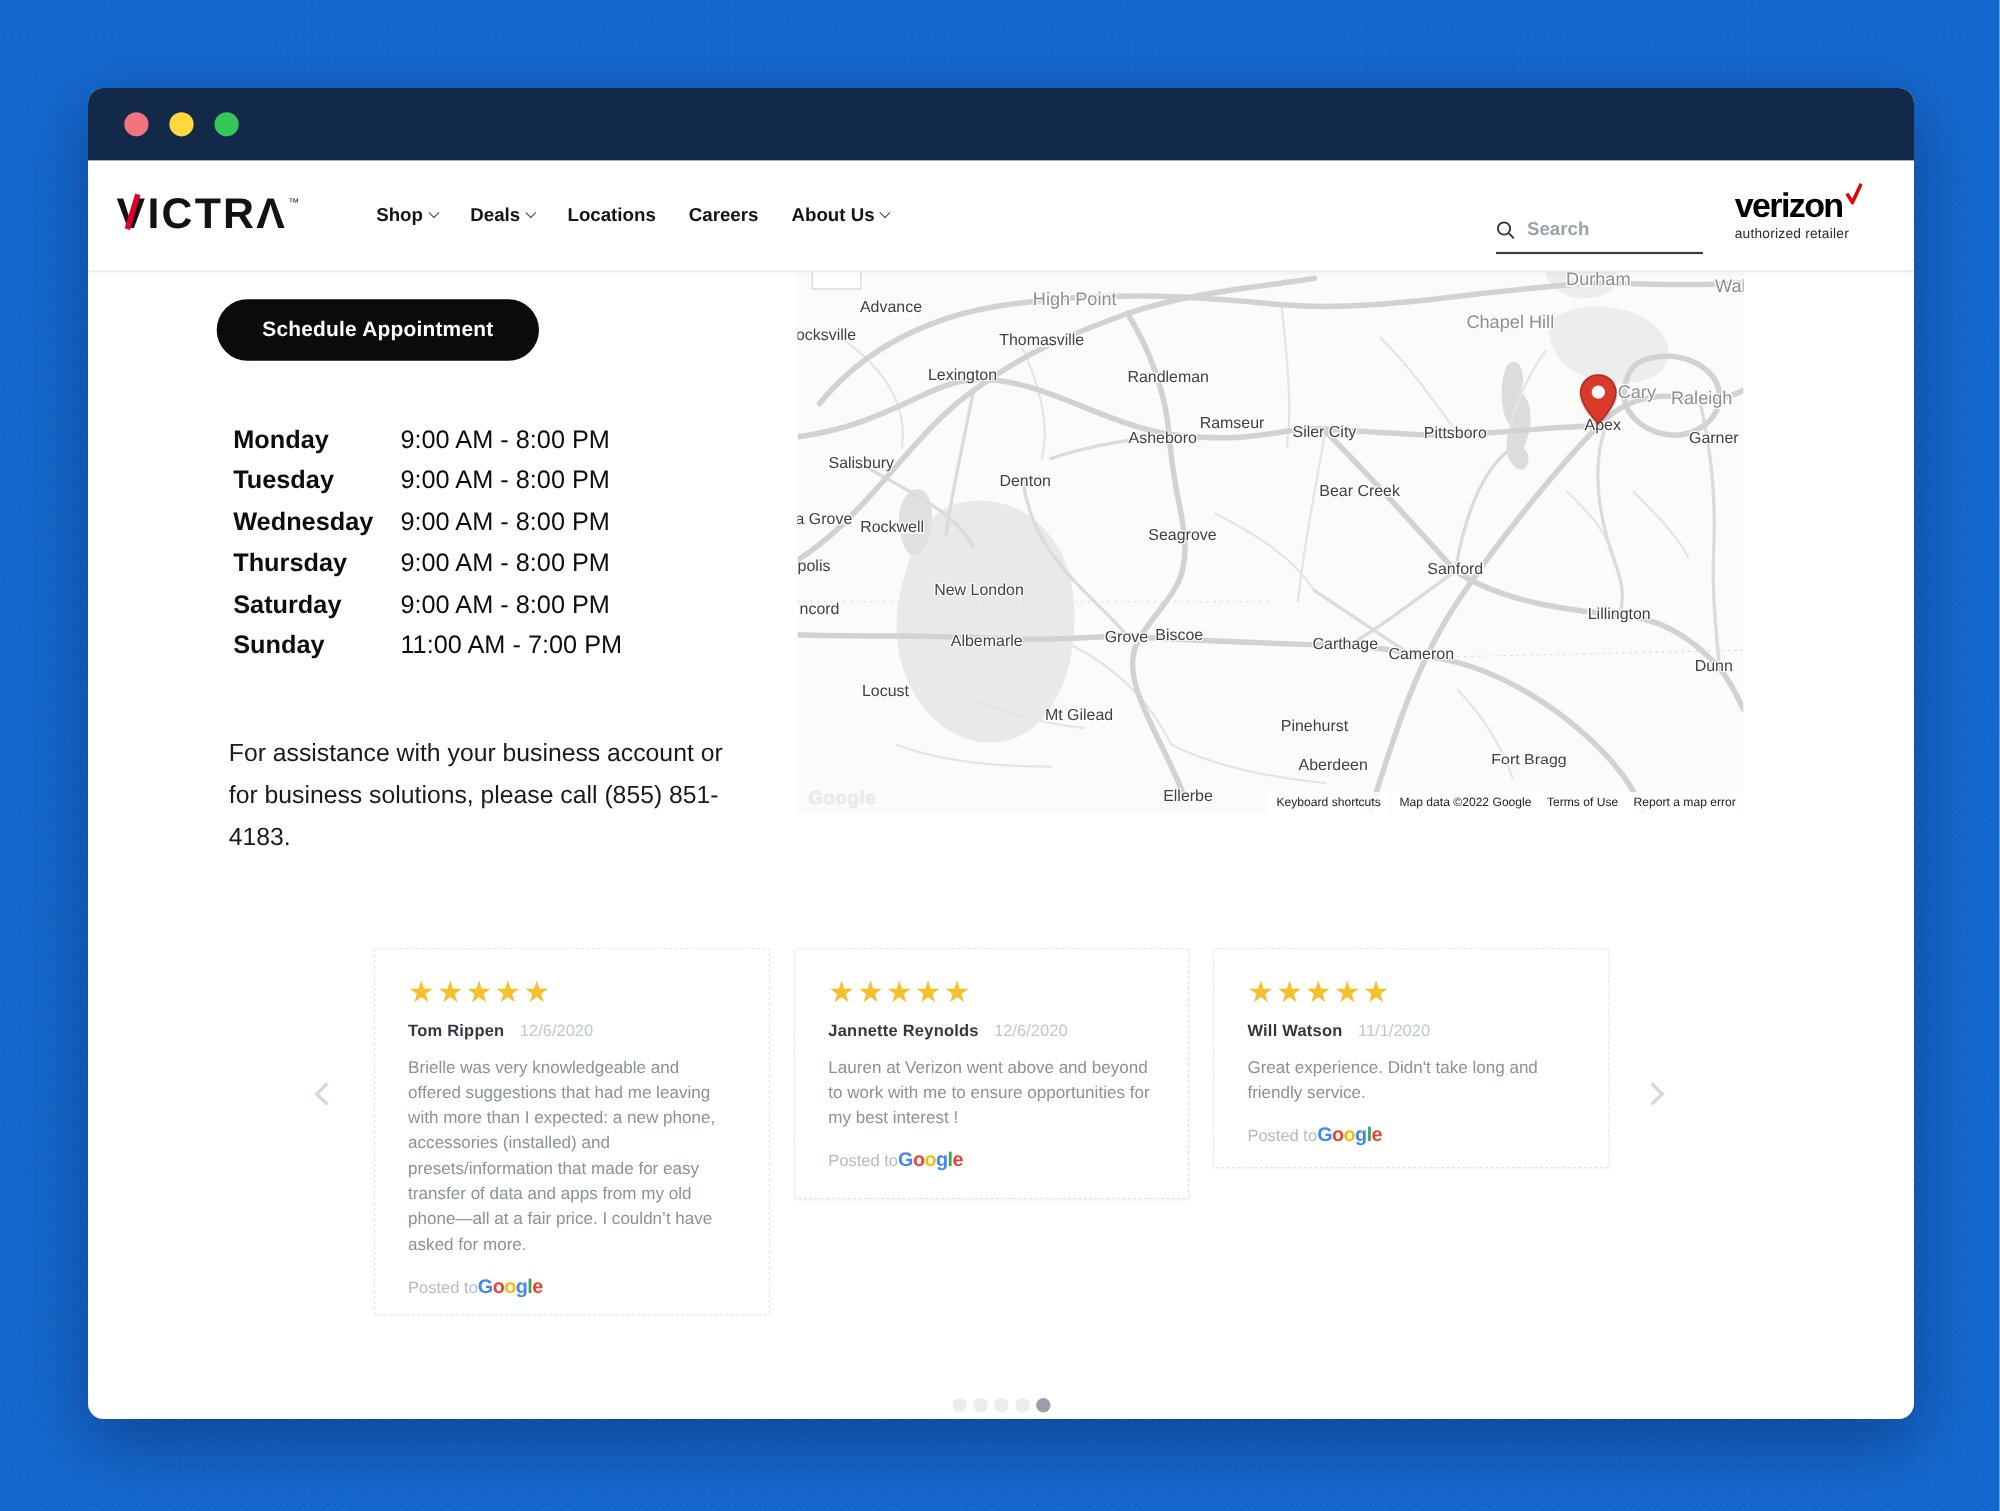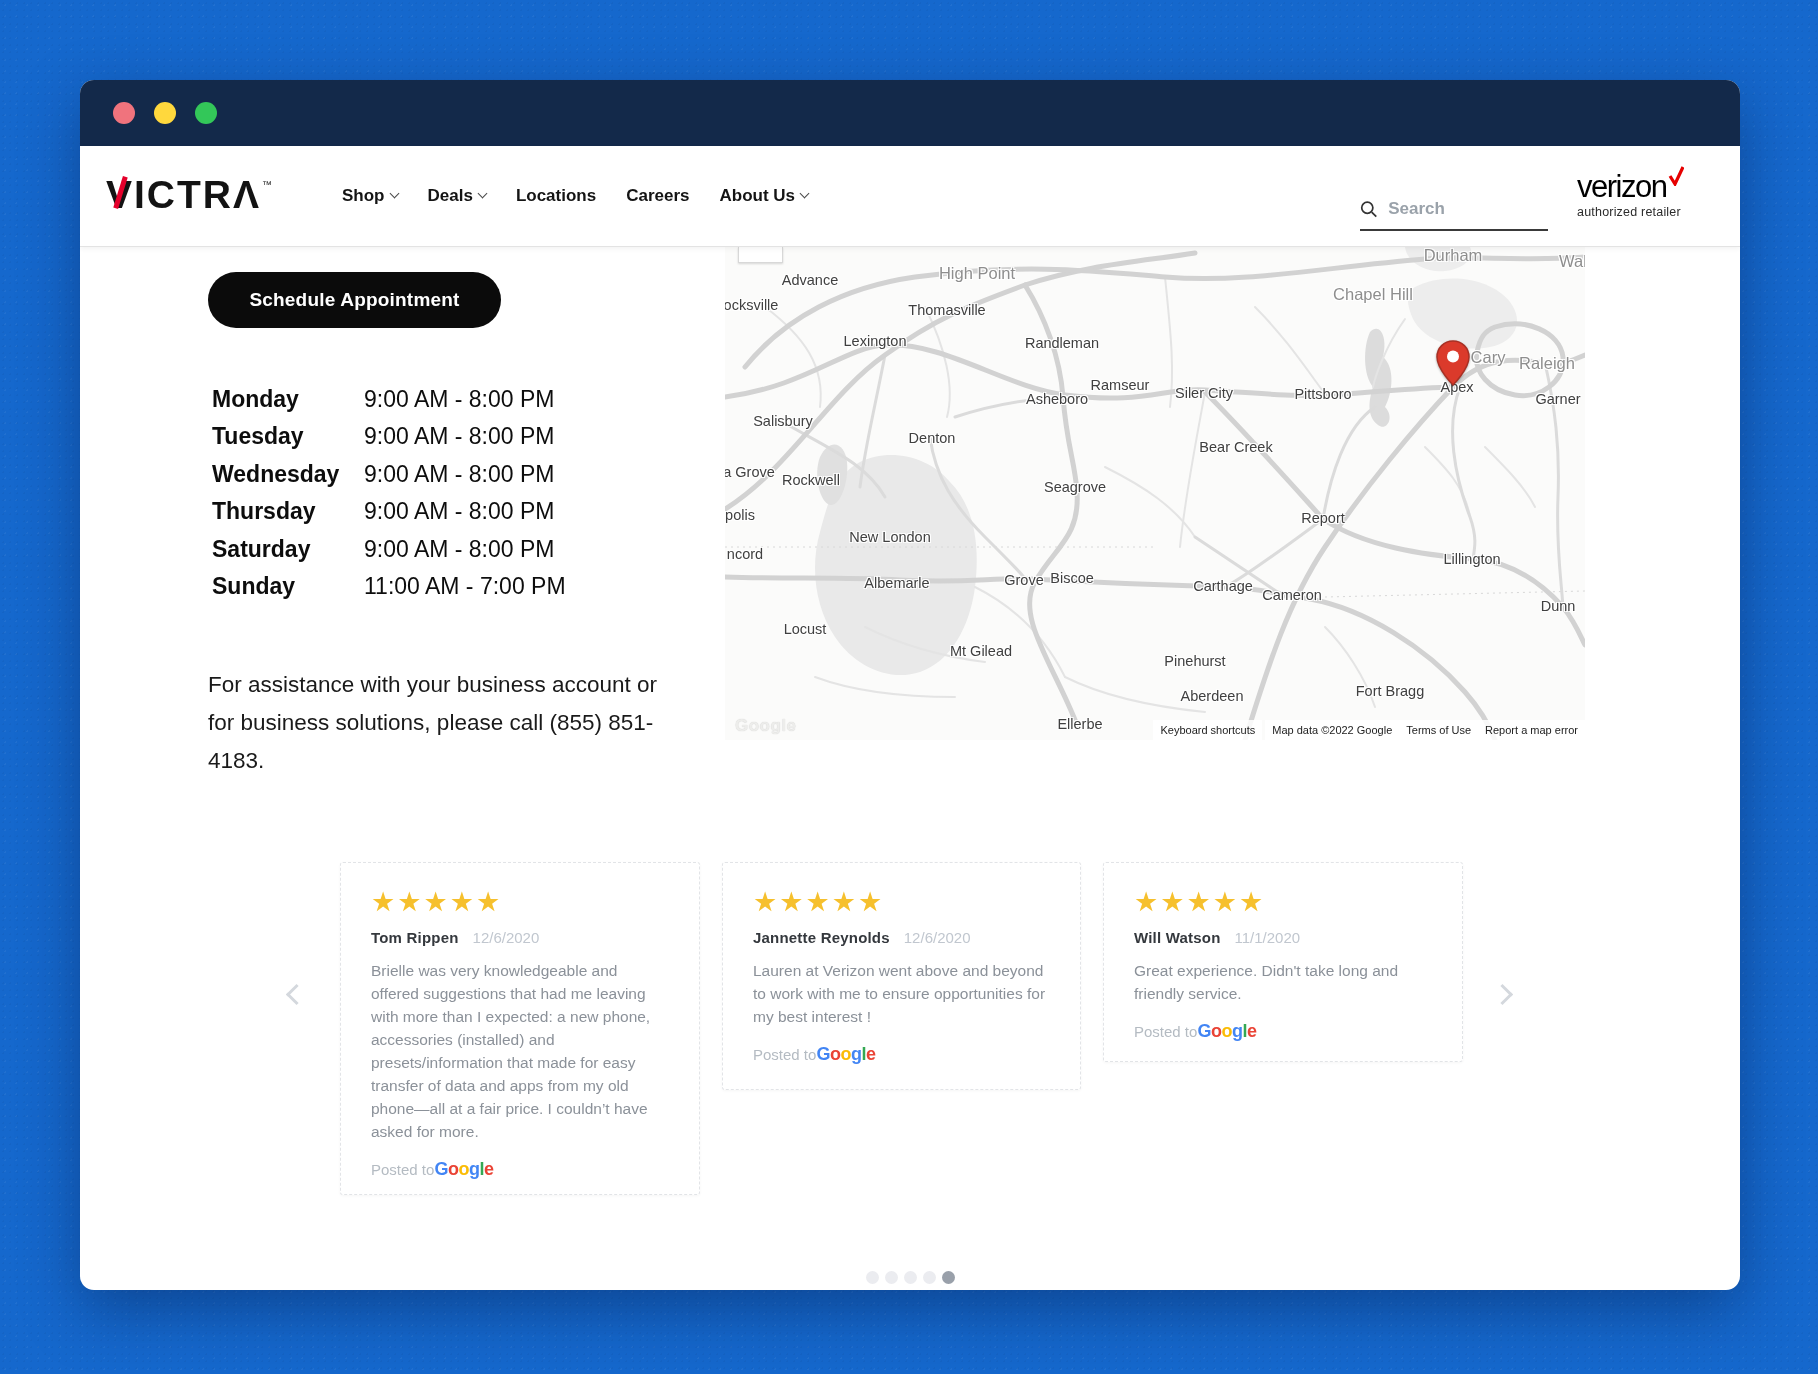"verizon" .vz-word { font-weight: 400 -> 700 }
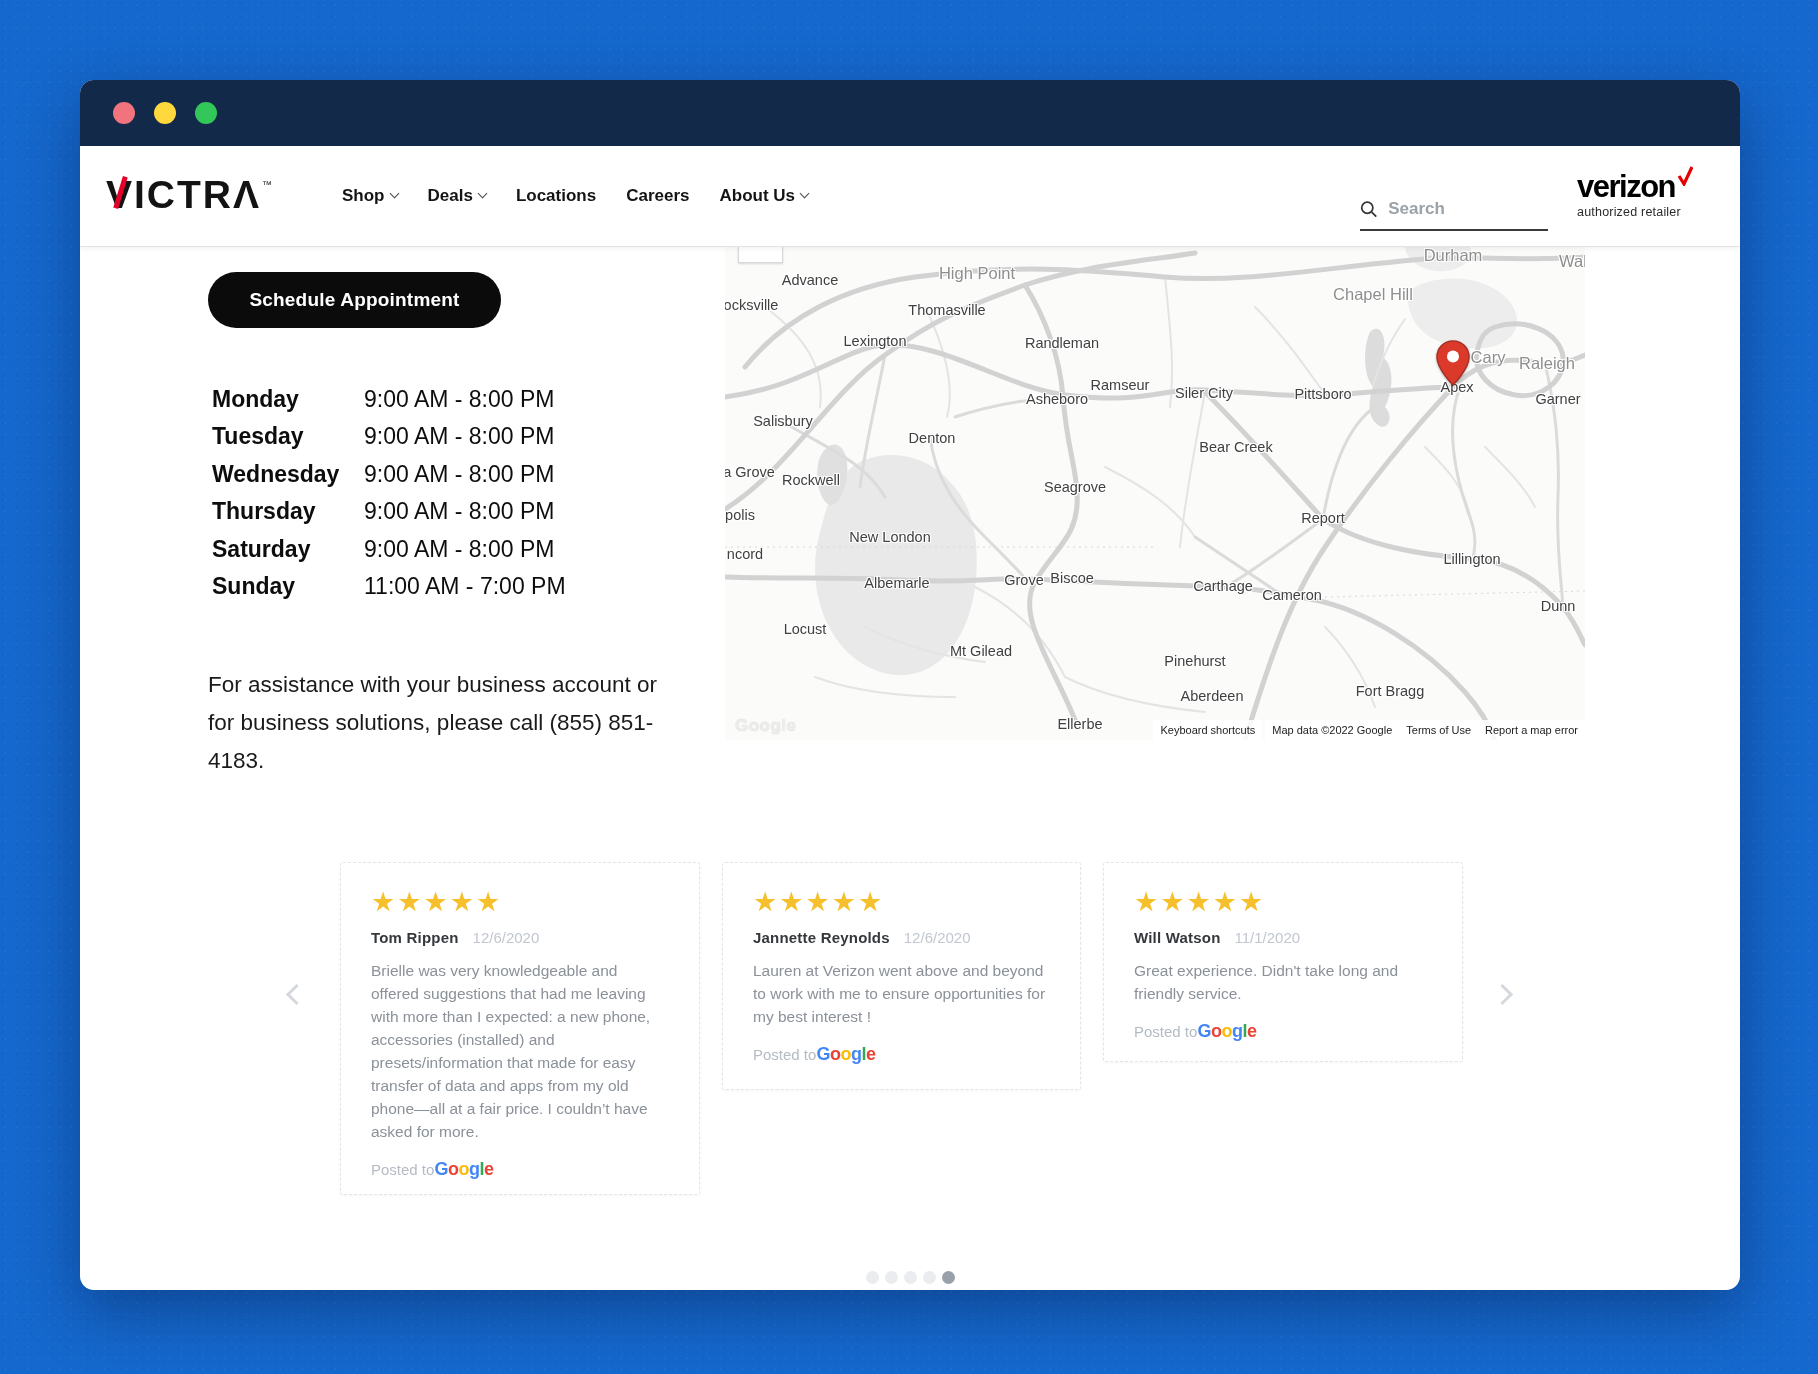"Schedule Appointment" .schedule { left: 128px -> 117px }
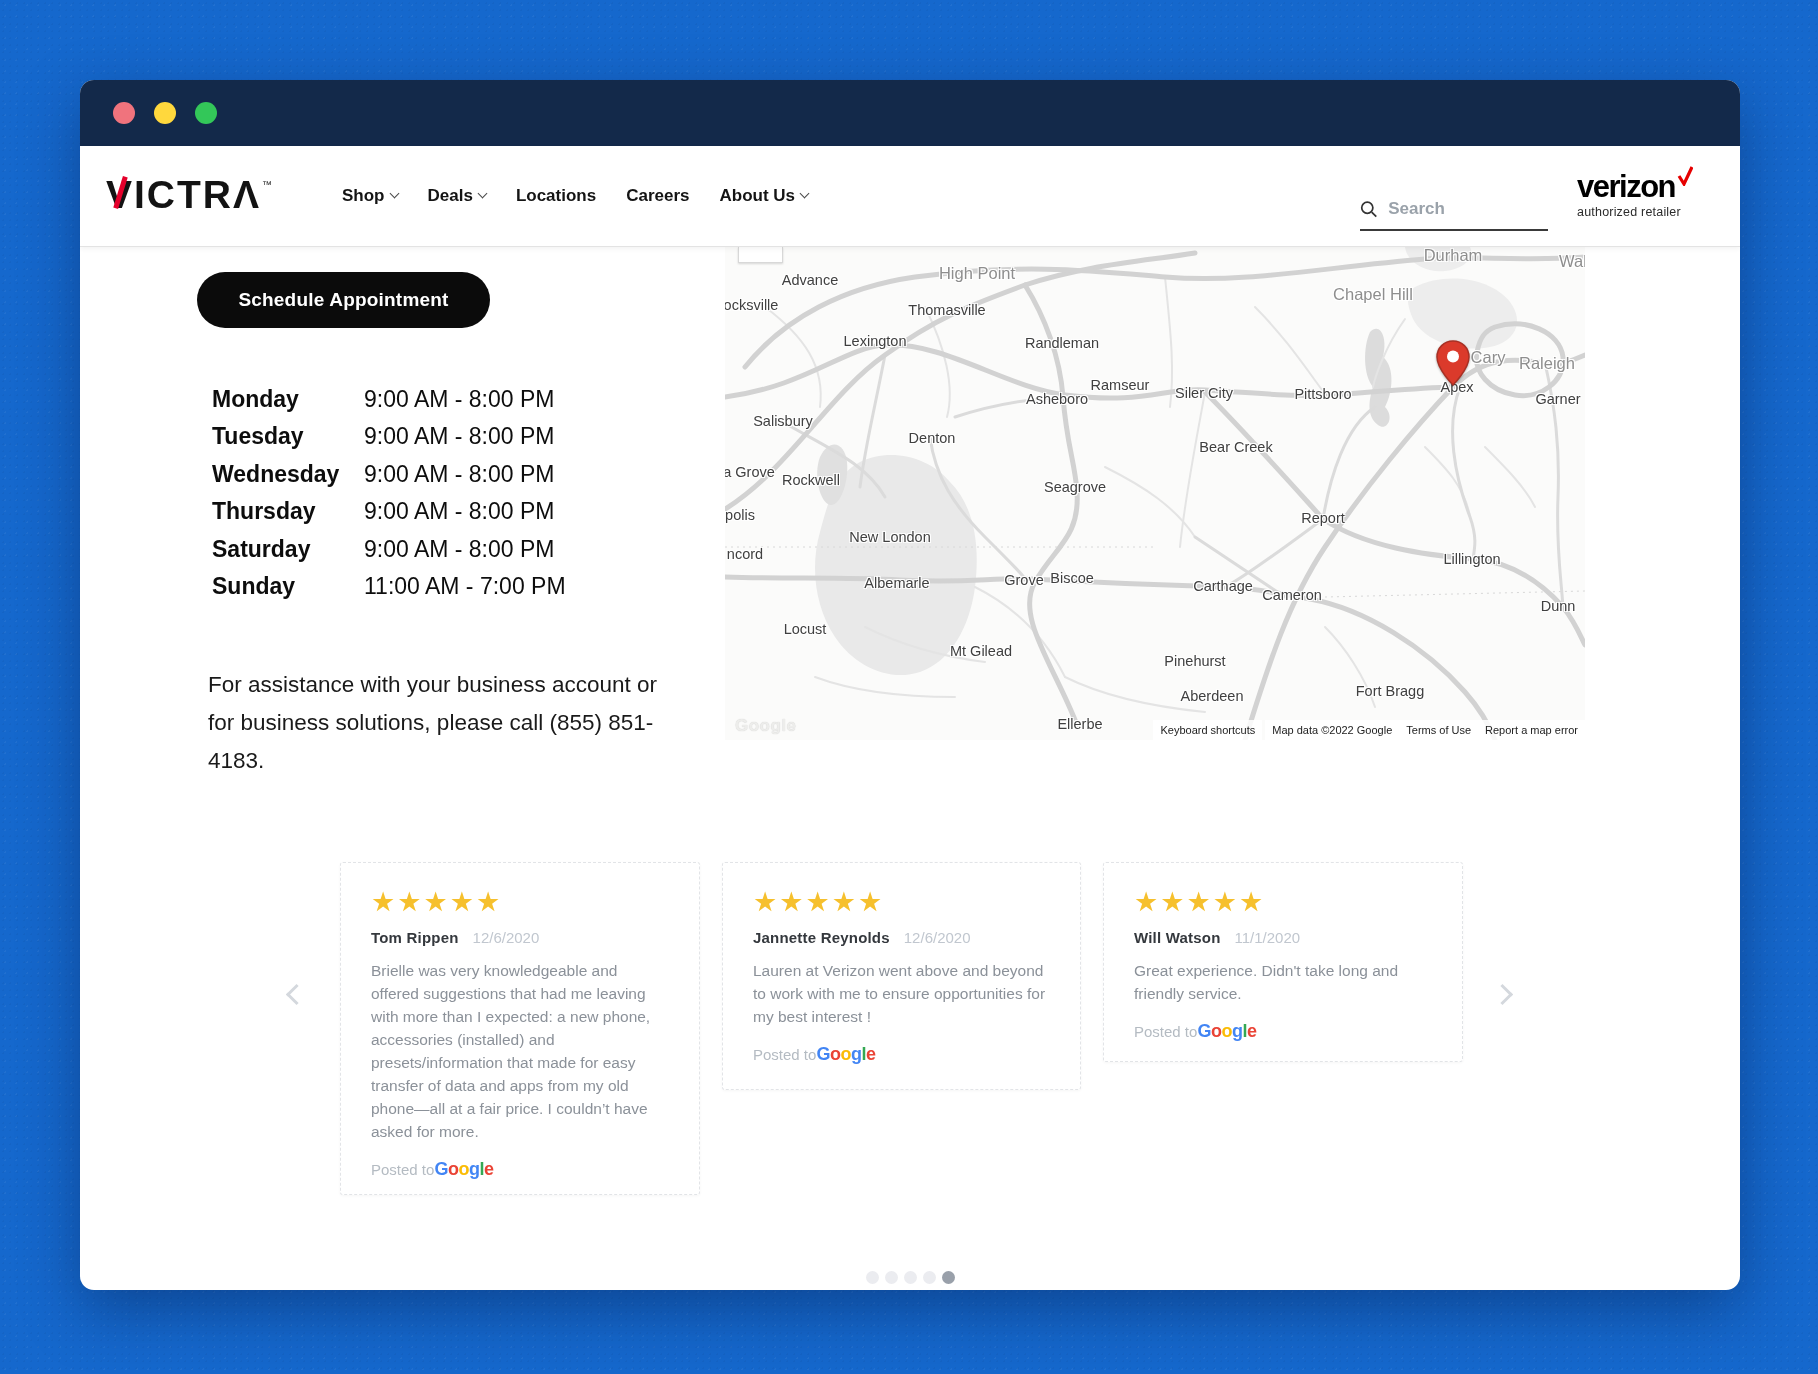"Report" span.map-label { text: Report -> Sanford }
